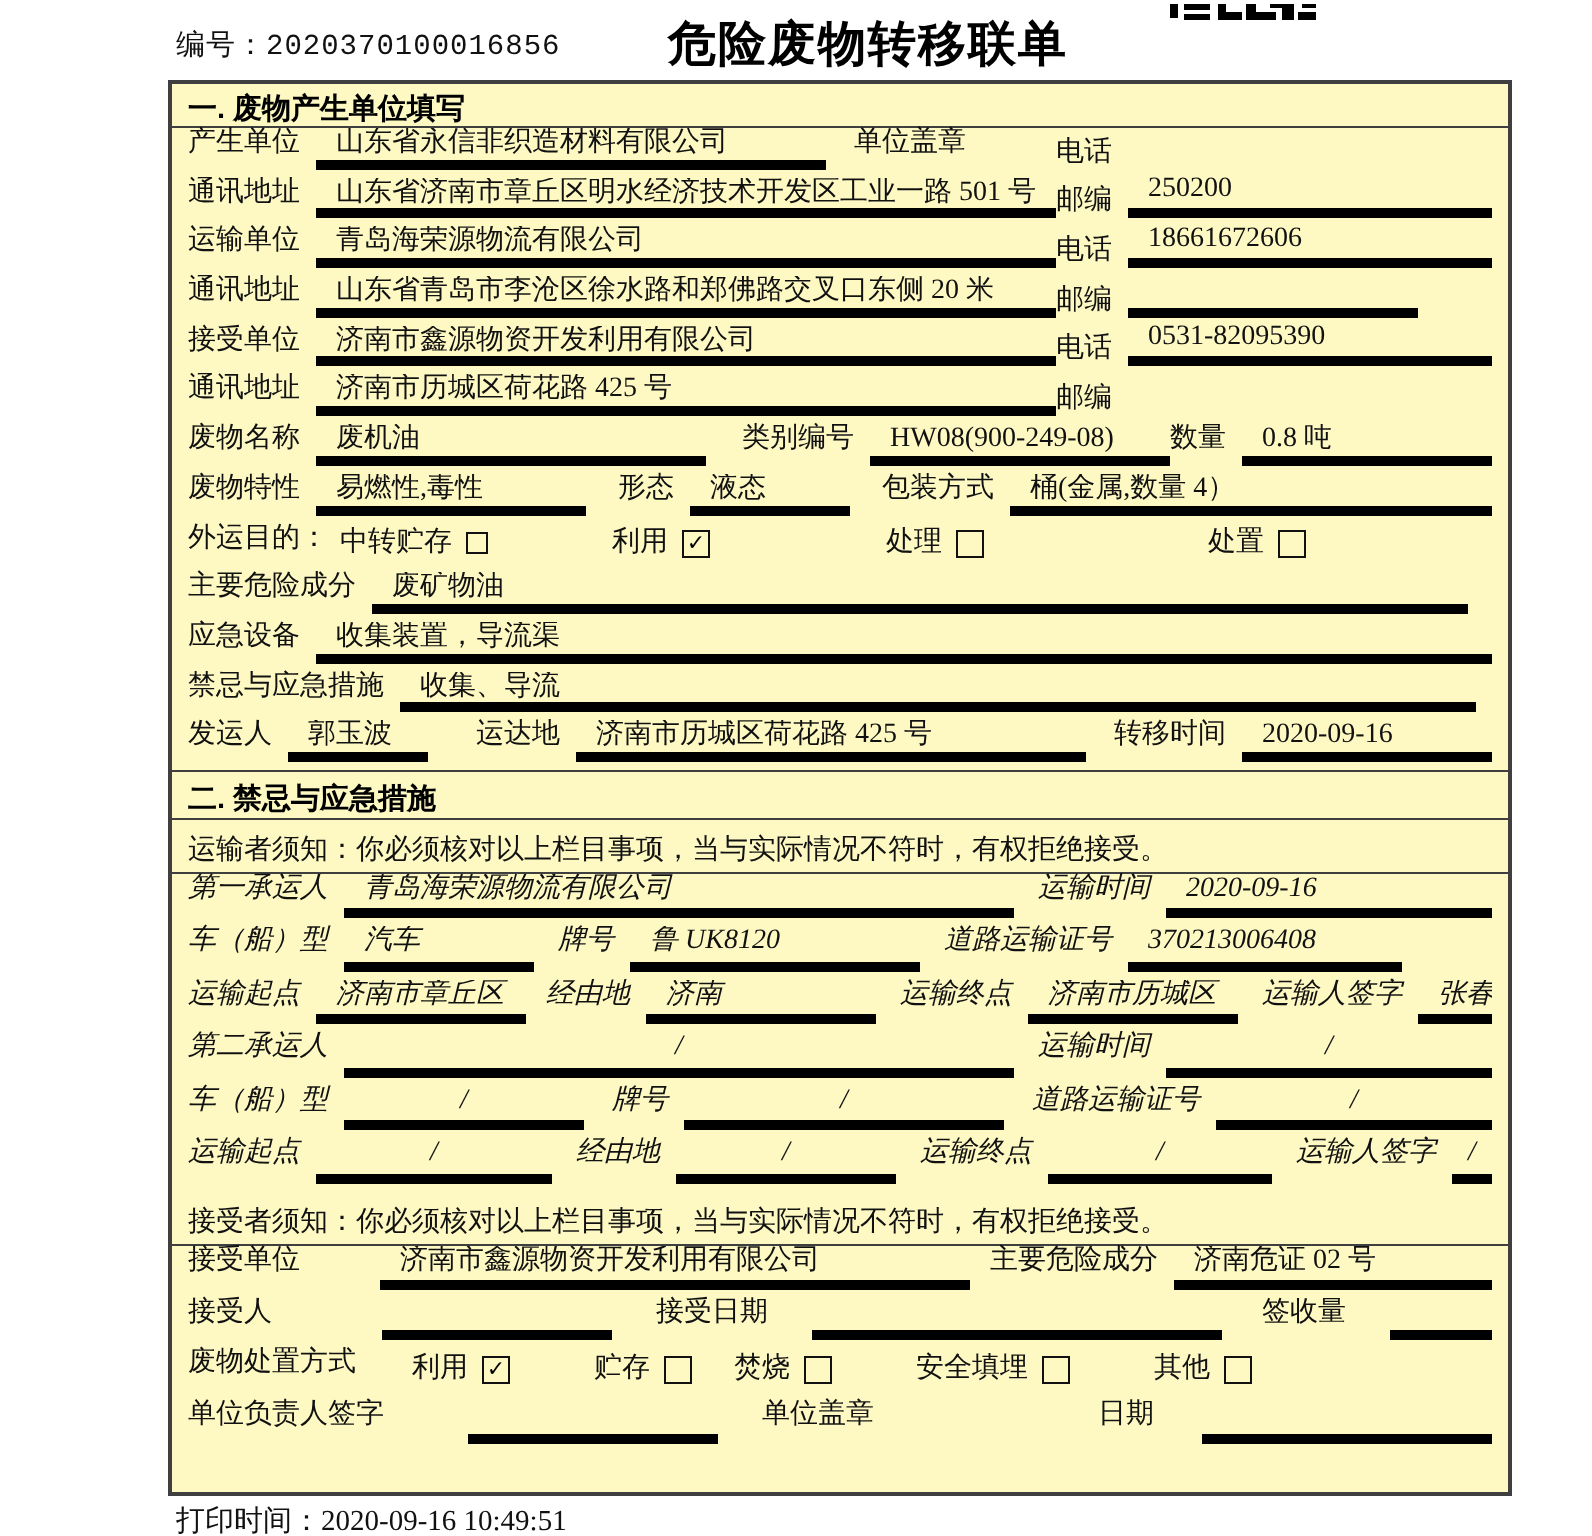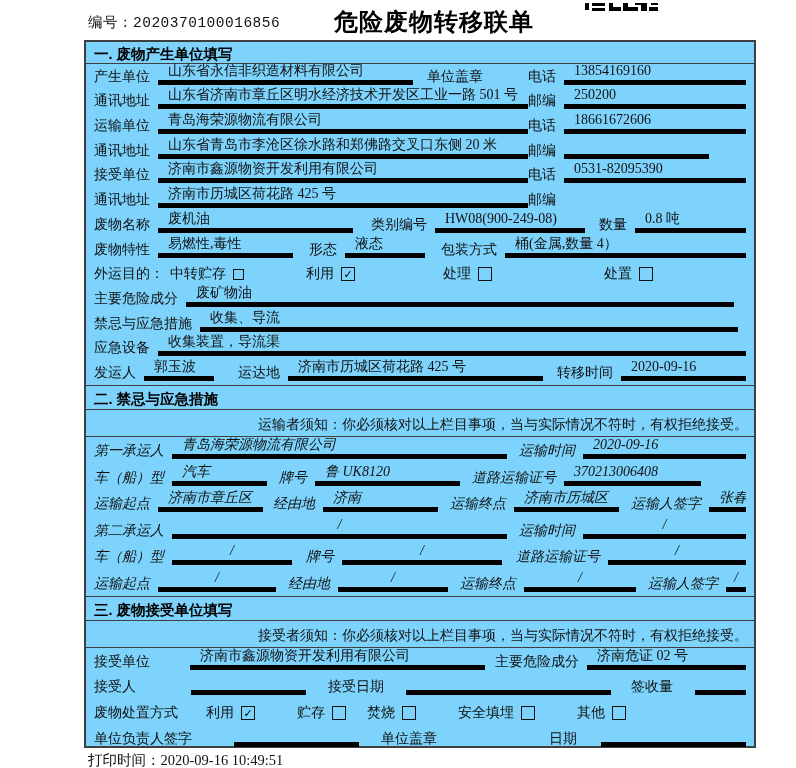"一. 废物产生单位填写" .form-table { background: #7dd3fc -> #fef9c3 }
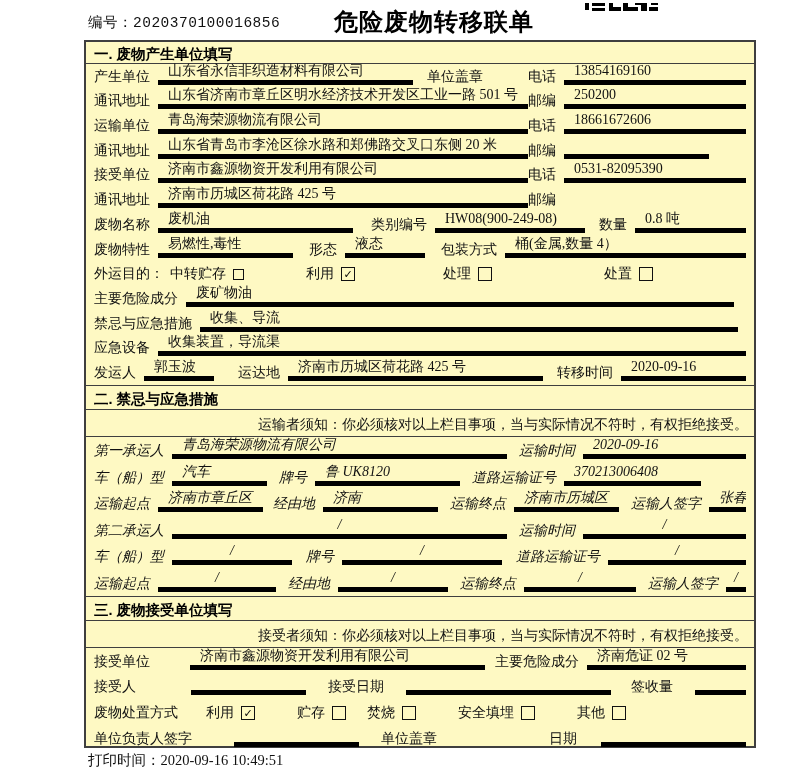"产生单位" .row { align-items: flex-end -> none }
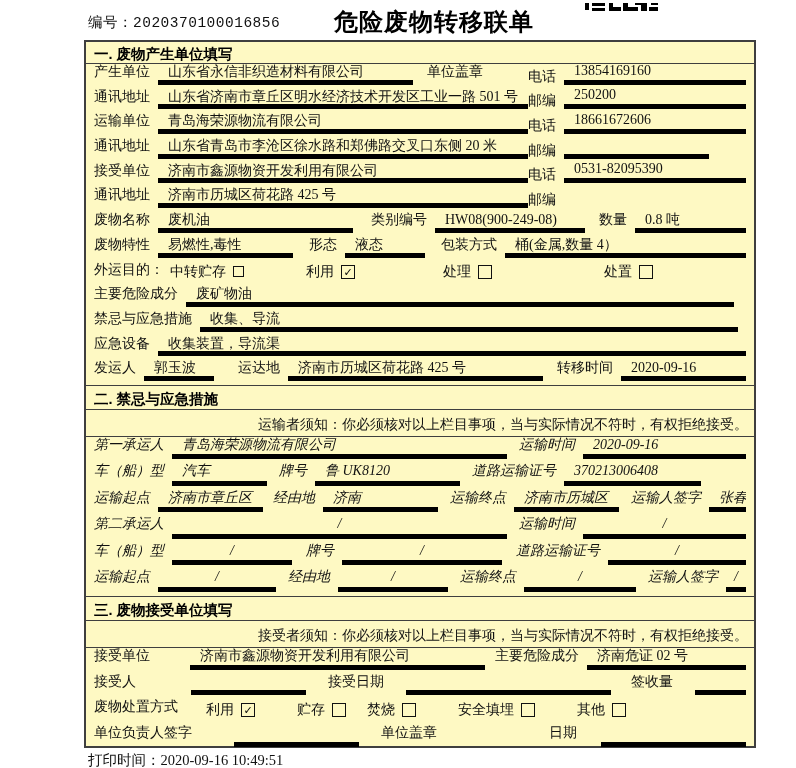"13854169160" span.u { html: <span>13854169160</span> -> none }
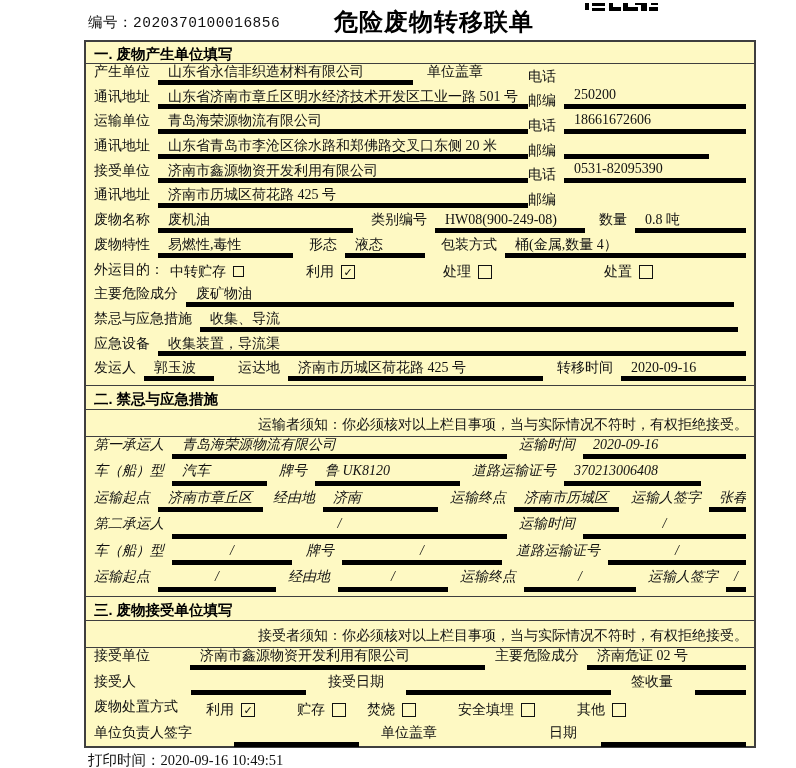"数量" span.lbl { margin-left: 14px -> none }
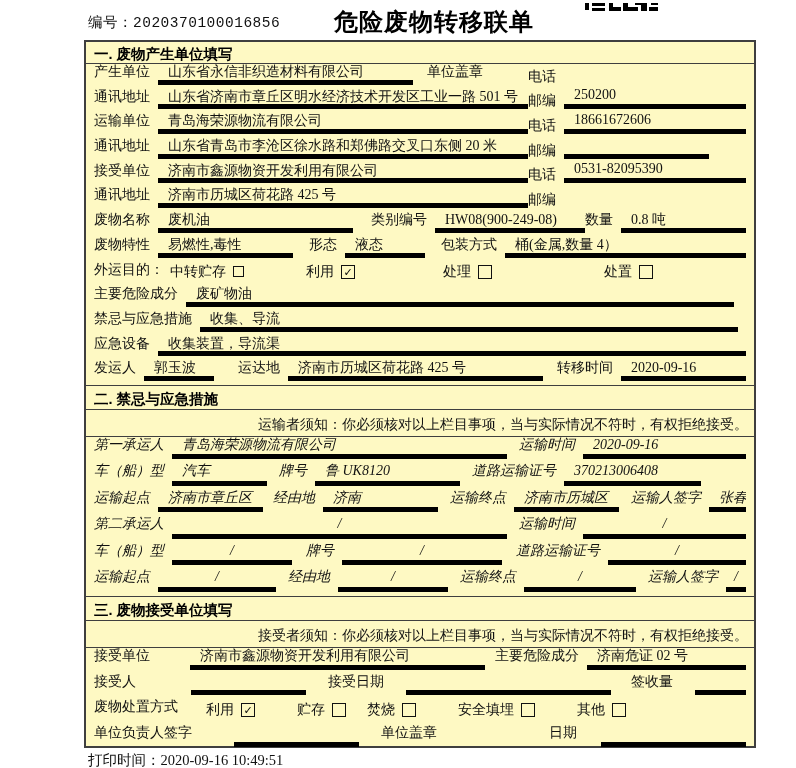"禁忌与应急措施" div.row { order: before "应急设备" -> after "应急设备" }
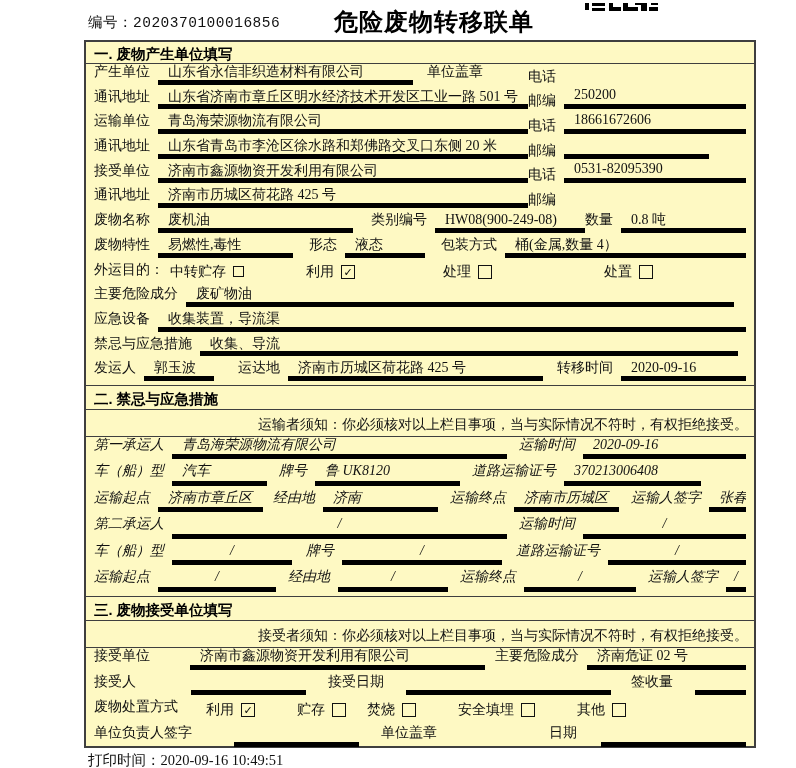"运输者须知：你必须核对以上栏目事项，当与实际情况不符时，有权拒绝接受。" .notice-row { text-align: right -> none }
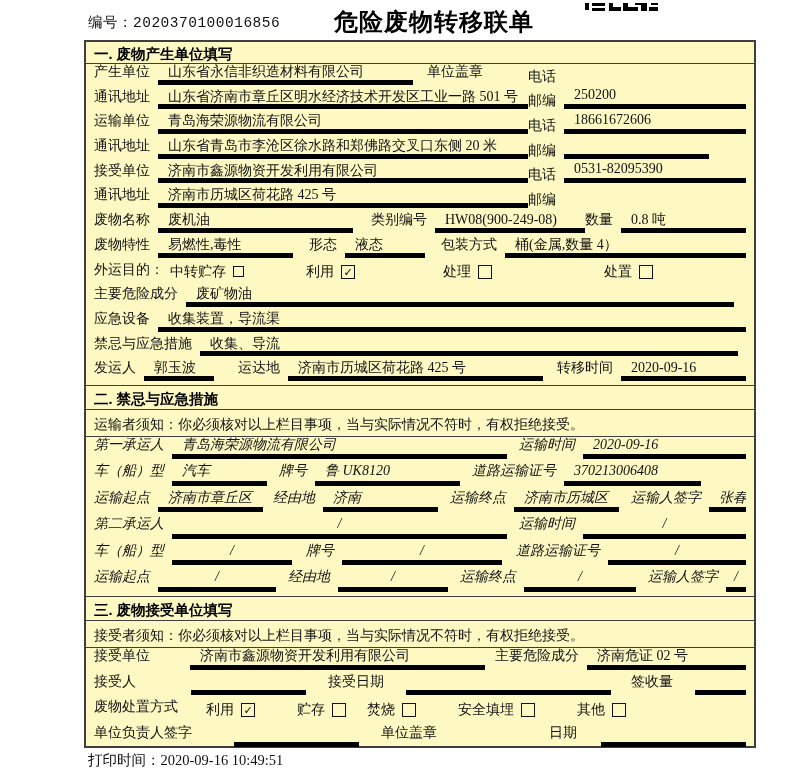"三. 废物接受单位填写" div.sec-header { html: <div>三. 废物接受单位填写</div> -> none }
